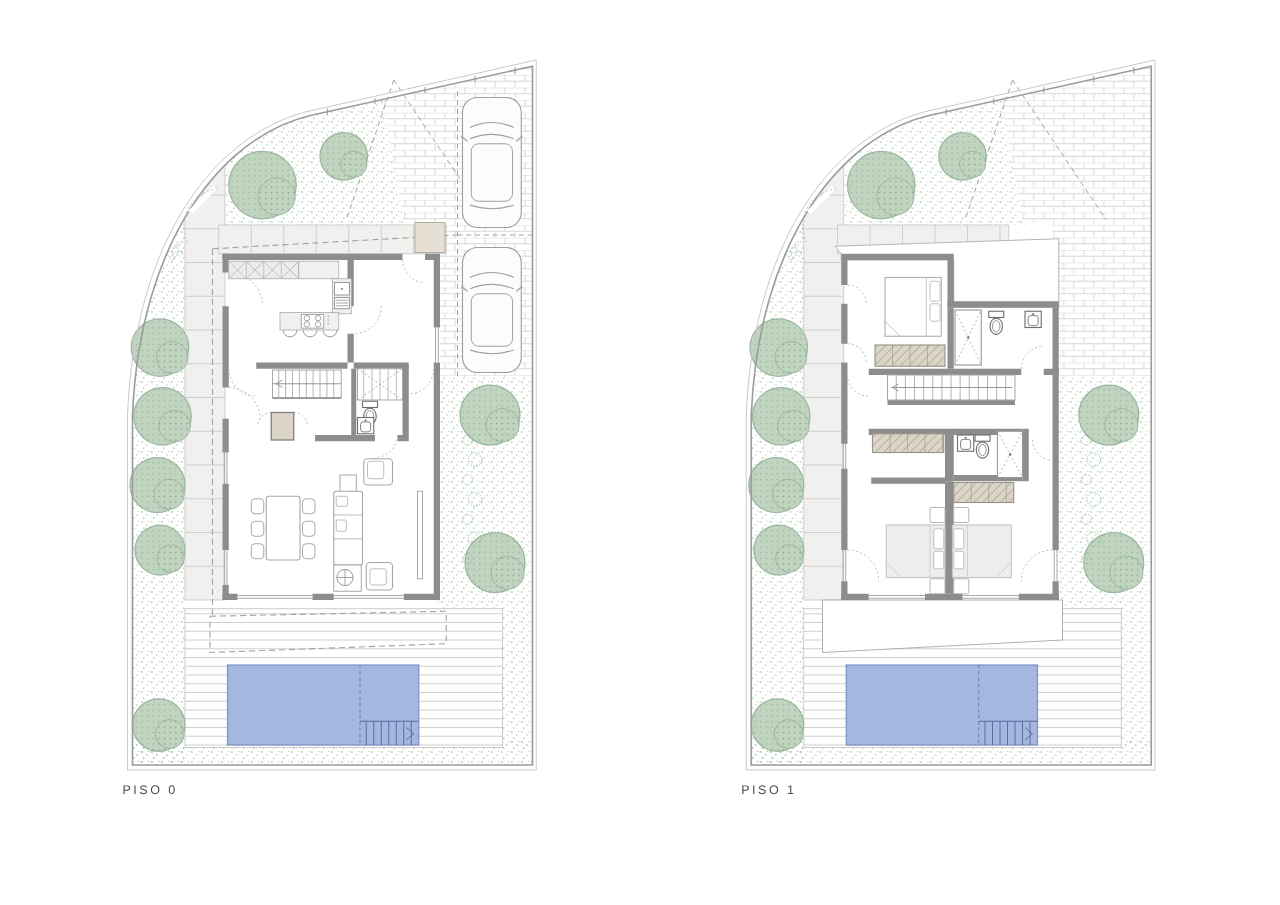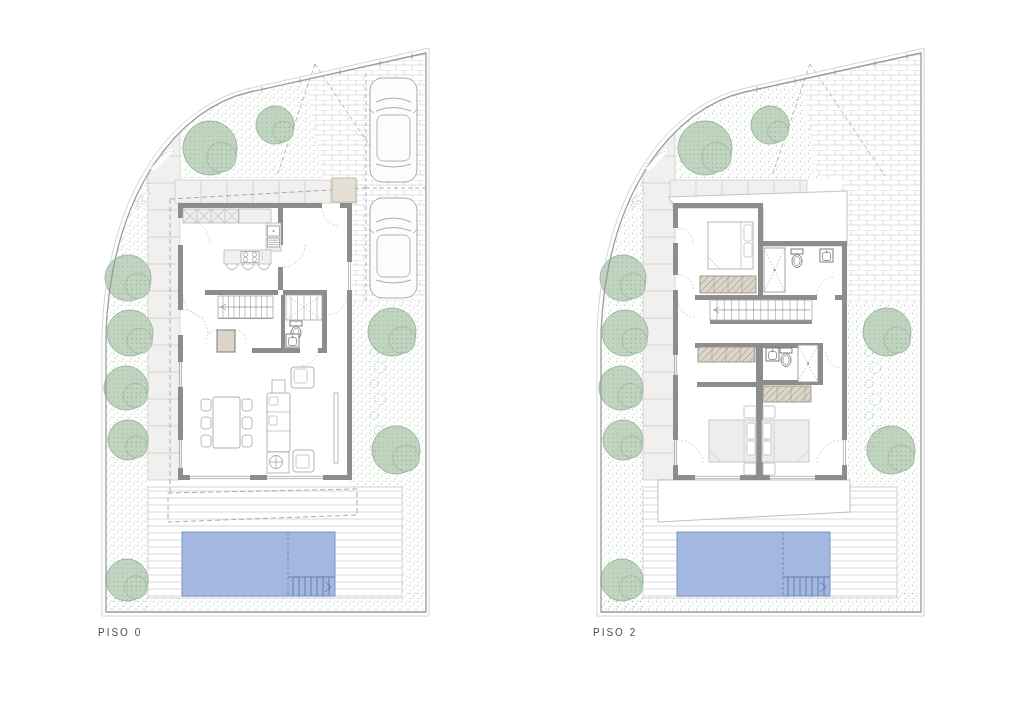"PISO 2" div.floor-label { text: 2 -> 1 }
